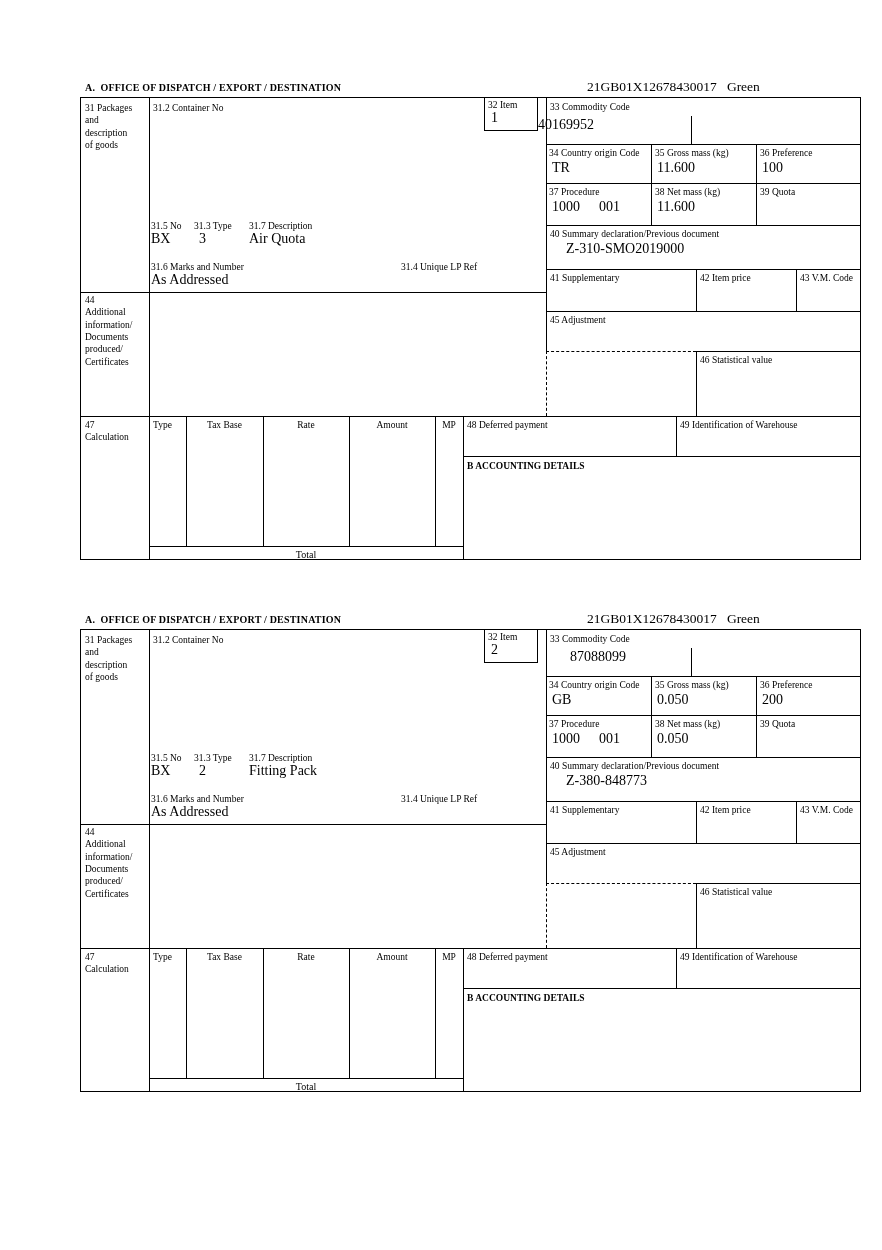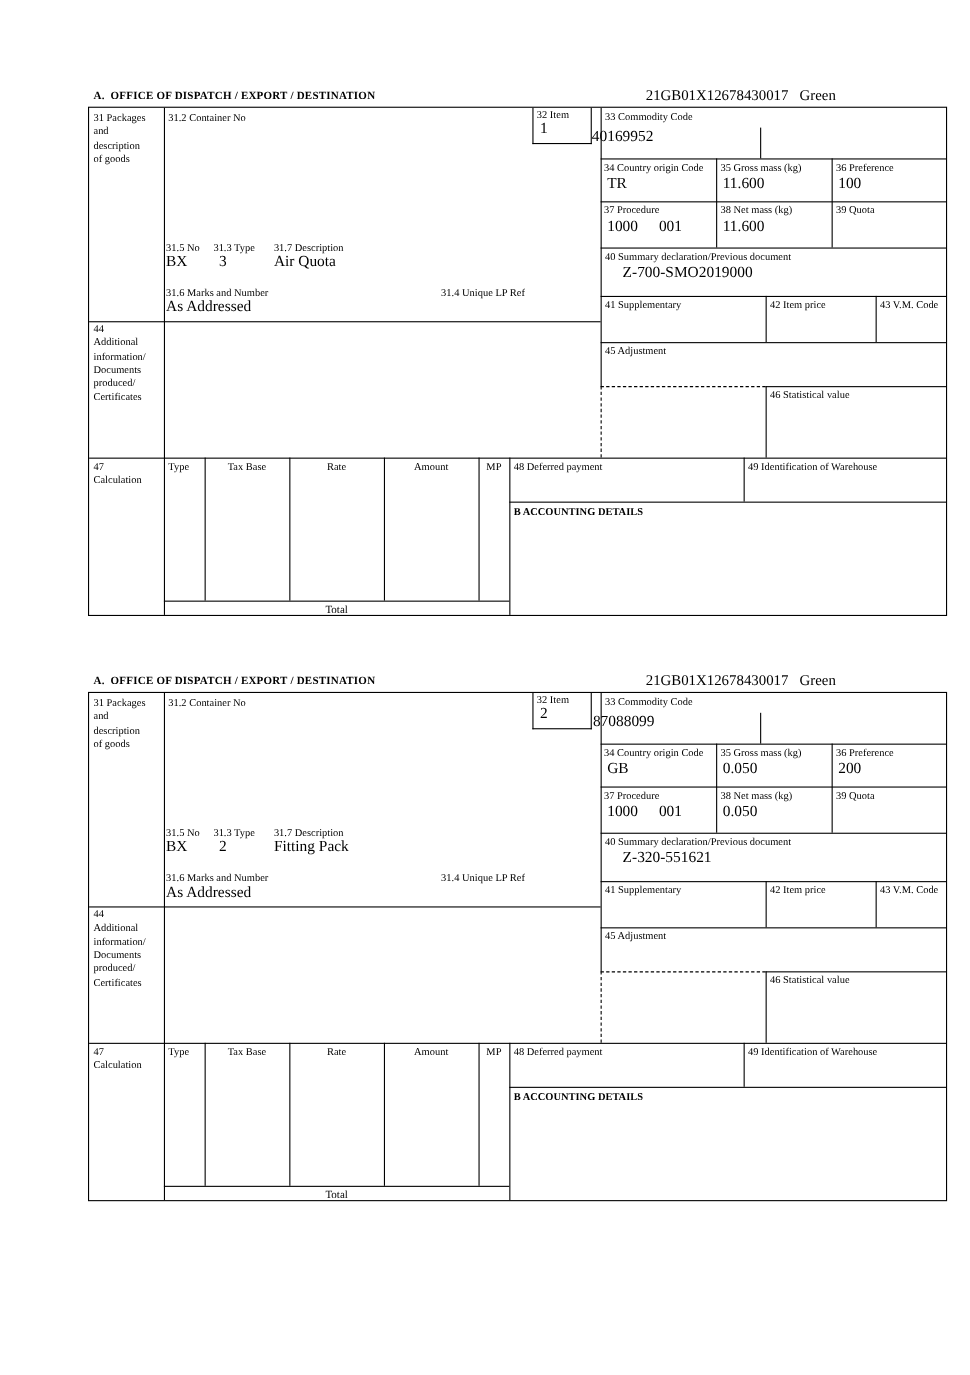"Z-700-SMO2019000" div.val { text: Z-700-SMO2019000 -> Z-310-SMO2019000 }
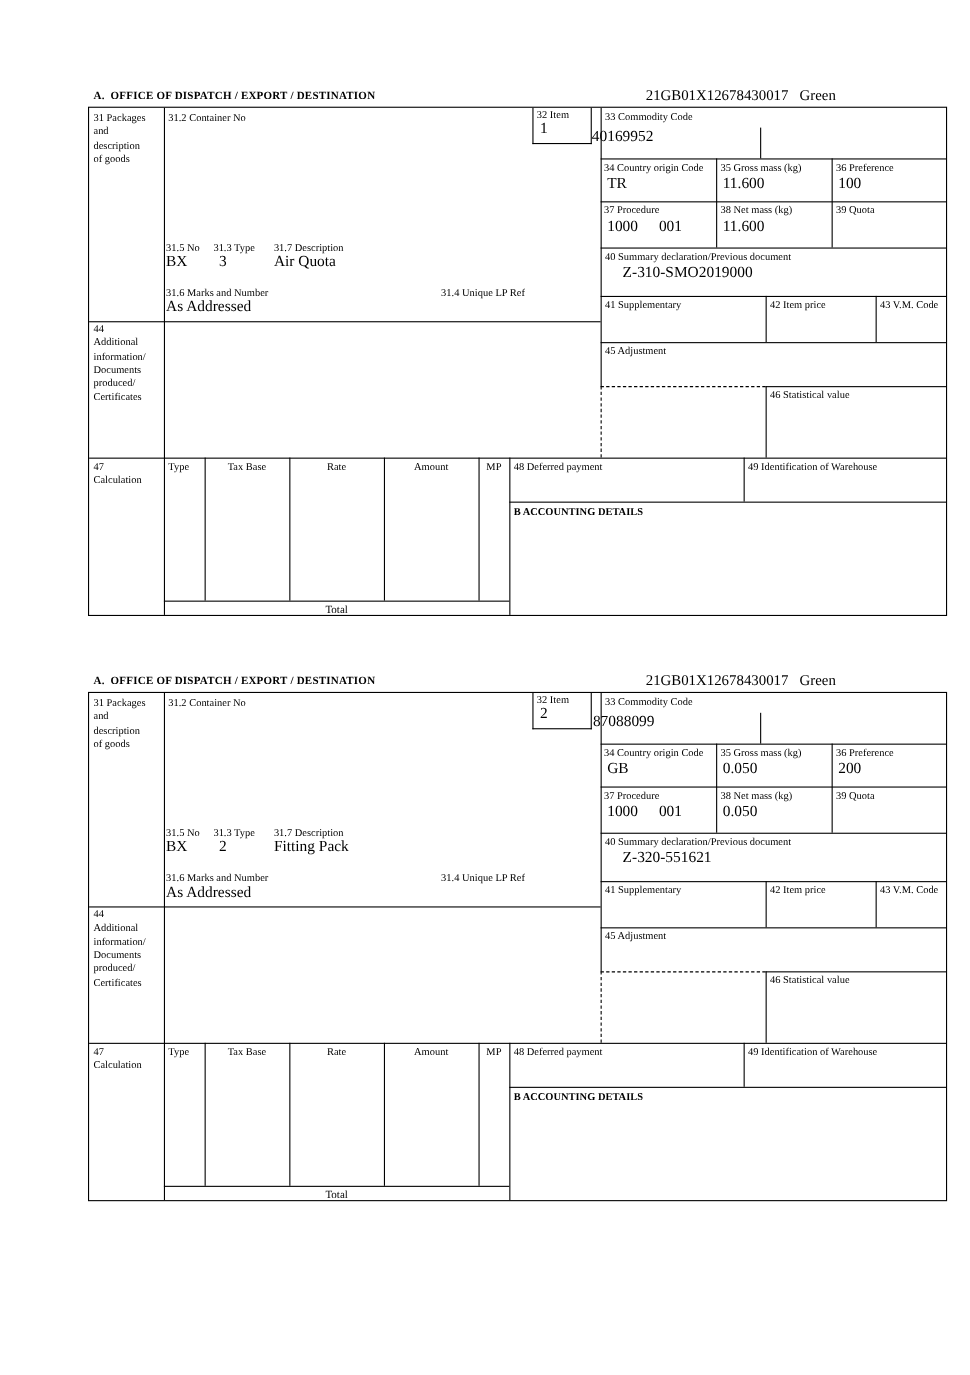"87088099" div.val { left: 458px -> 489px }
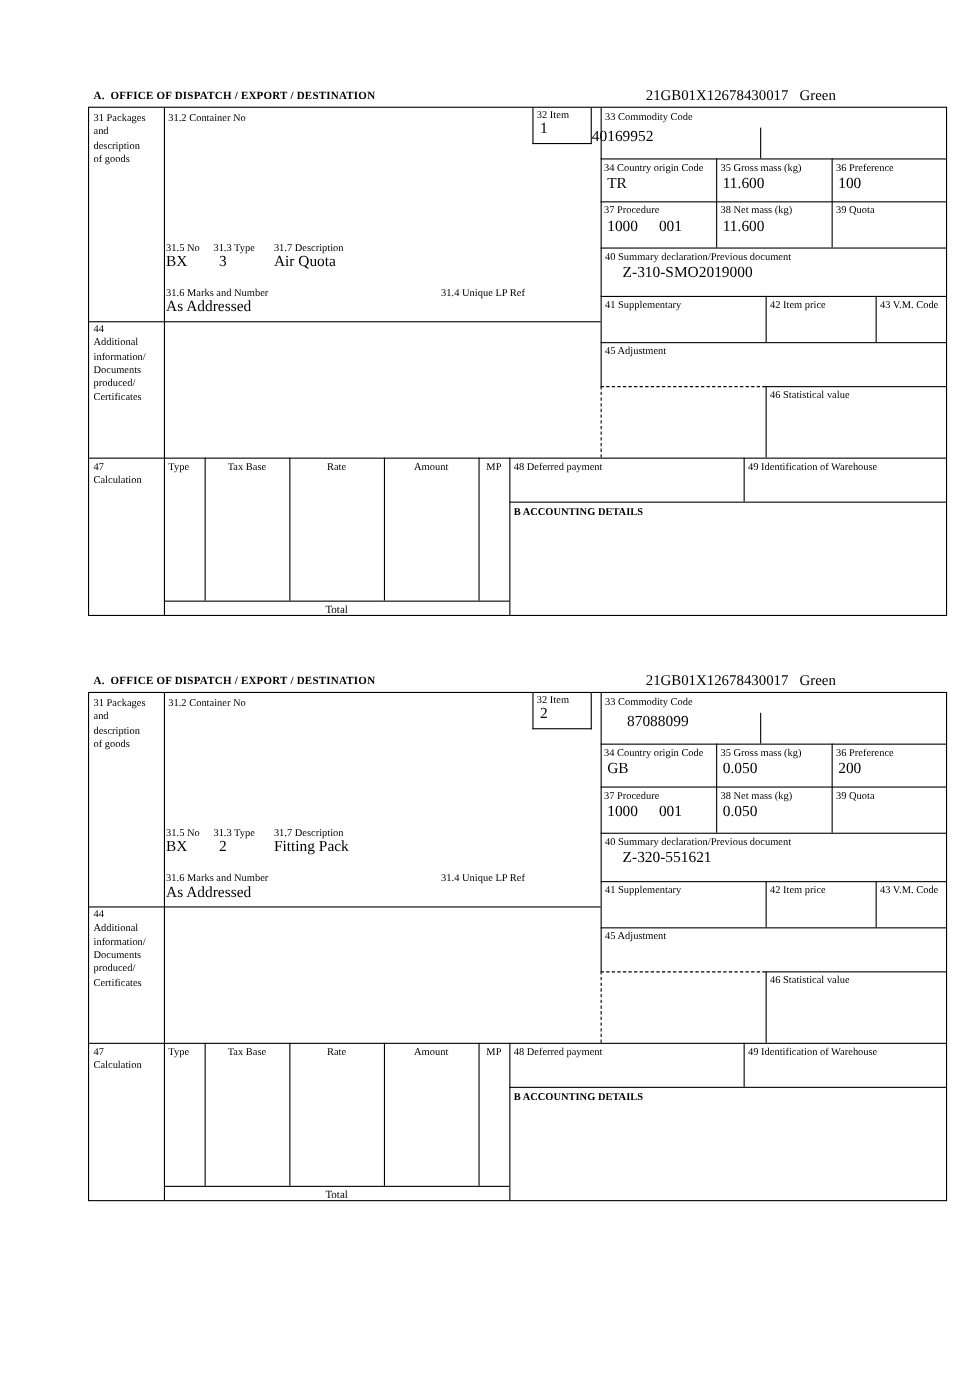"Z-320-551621" div.val { text: Z-320-551621 -> Z-380-848773 }
